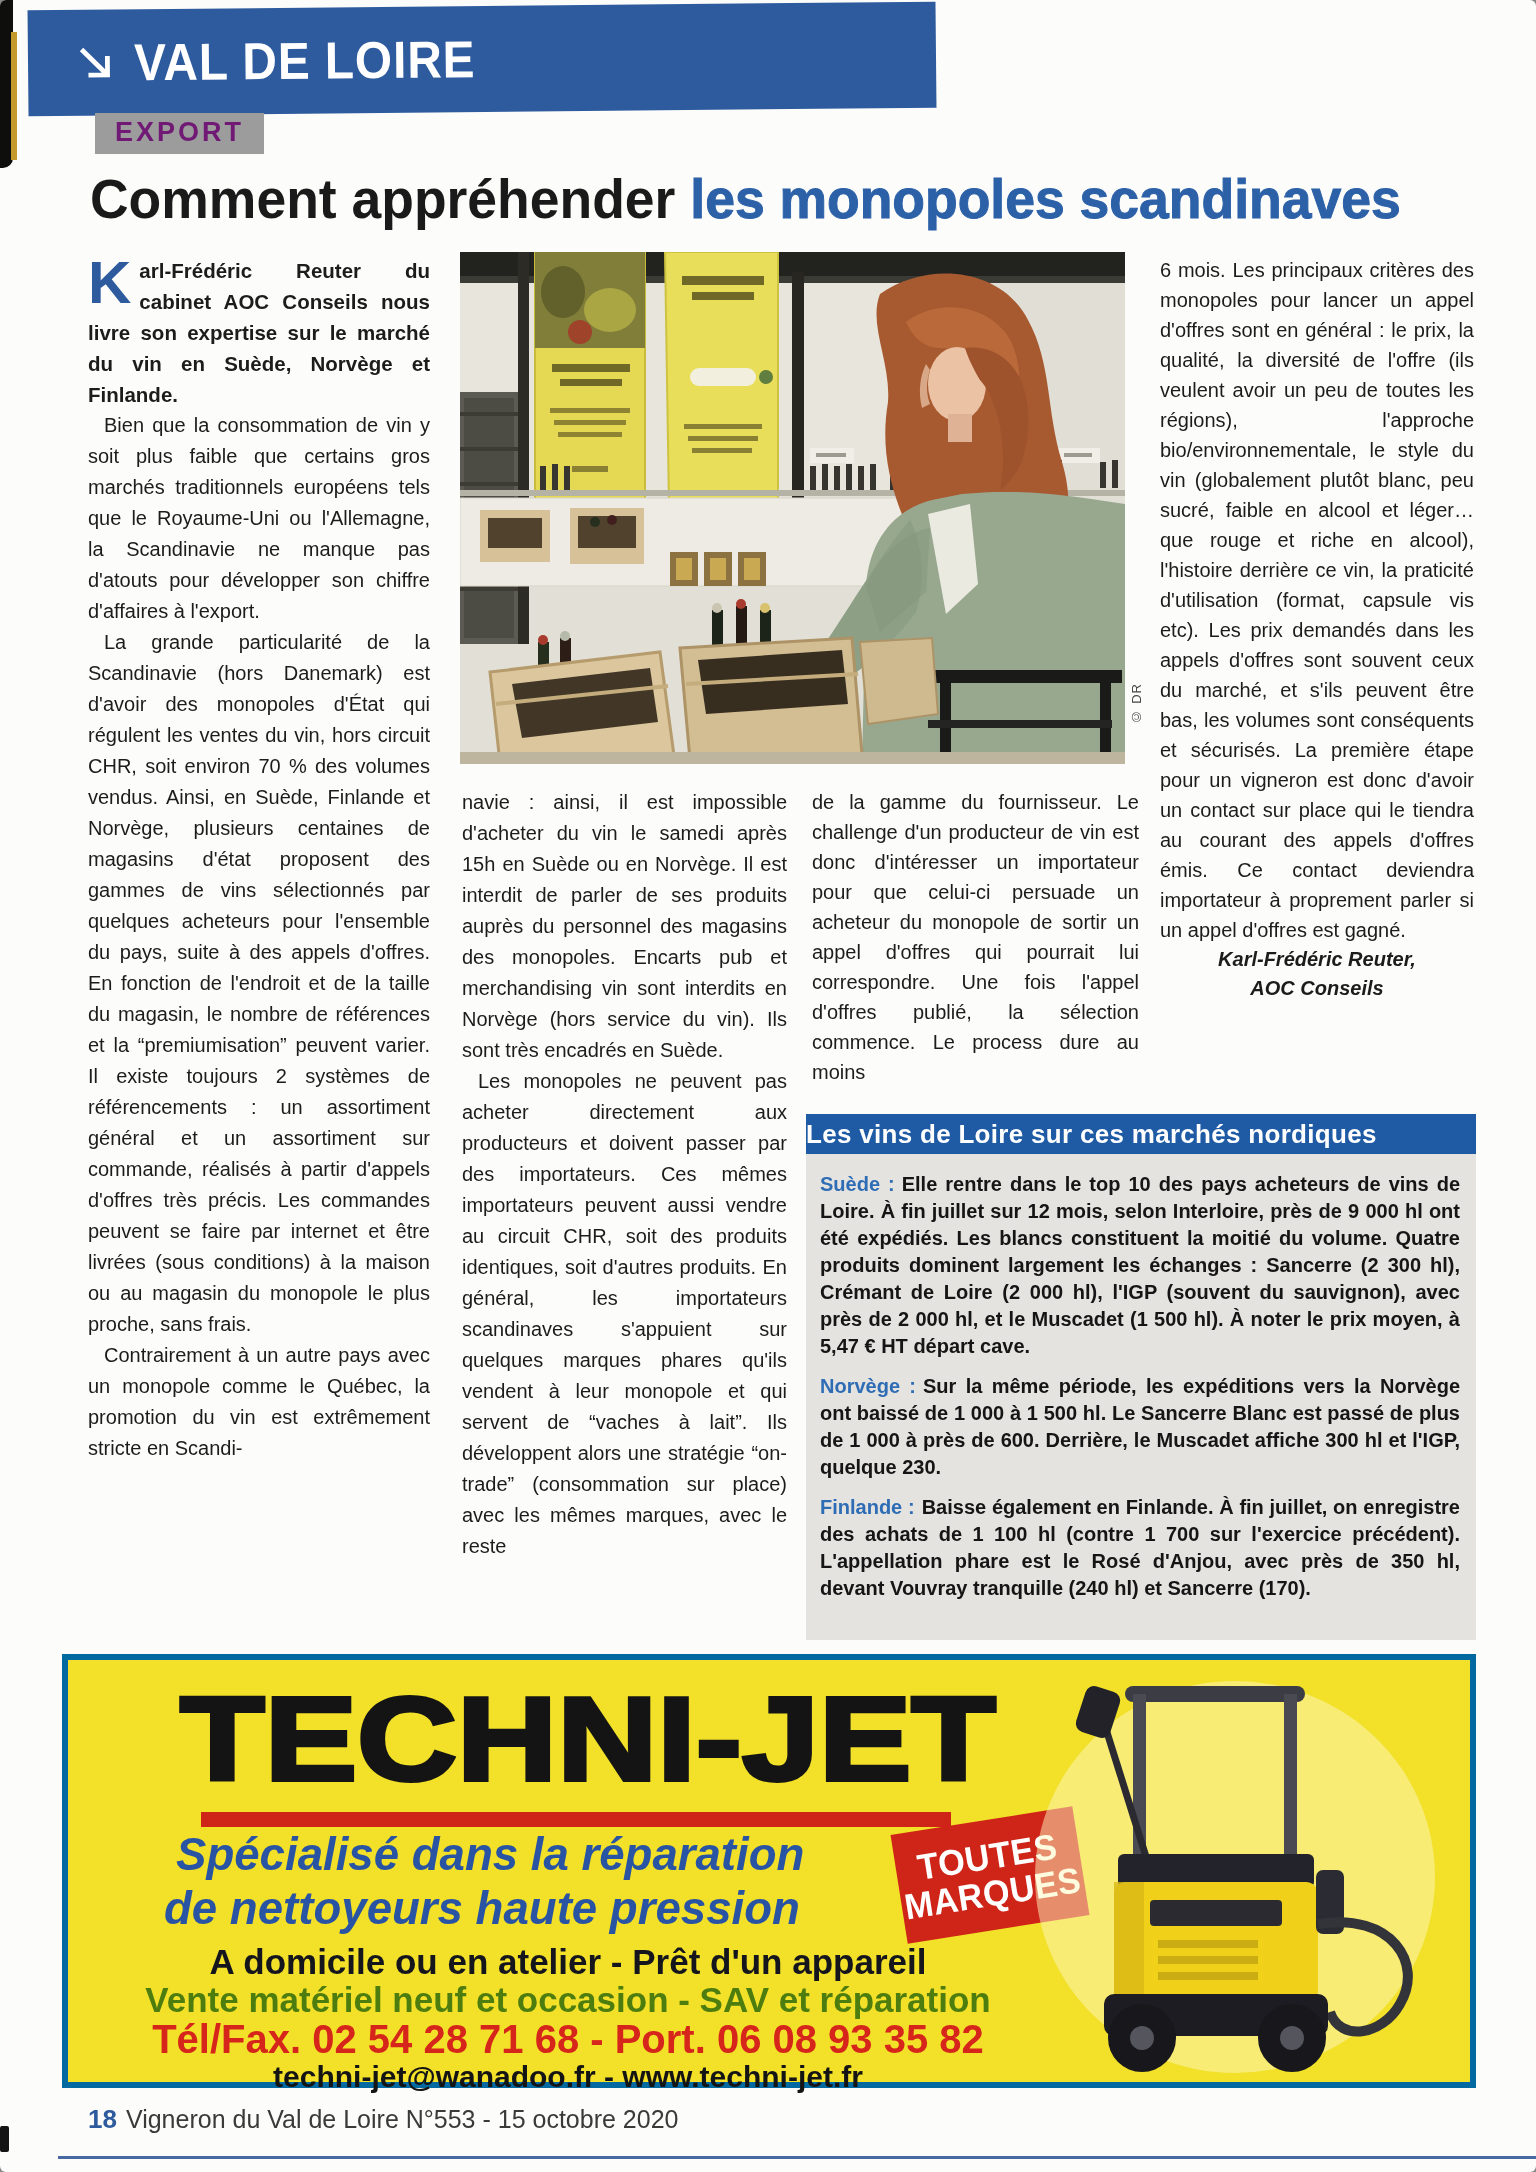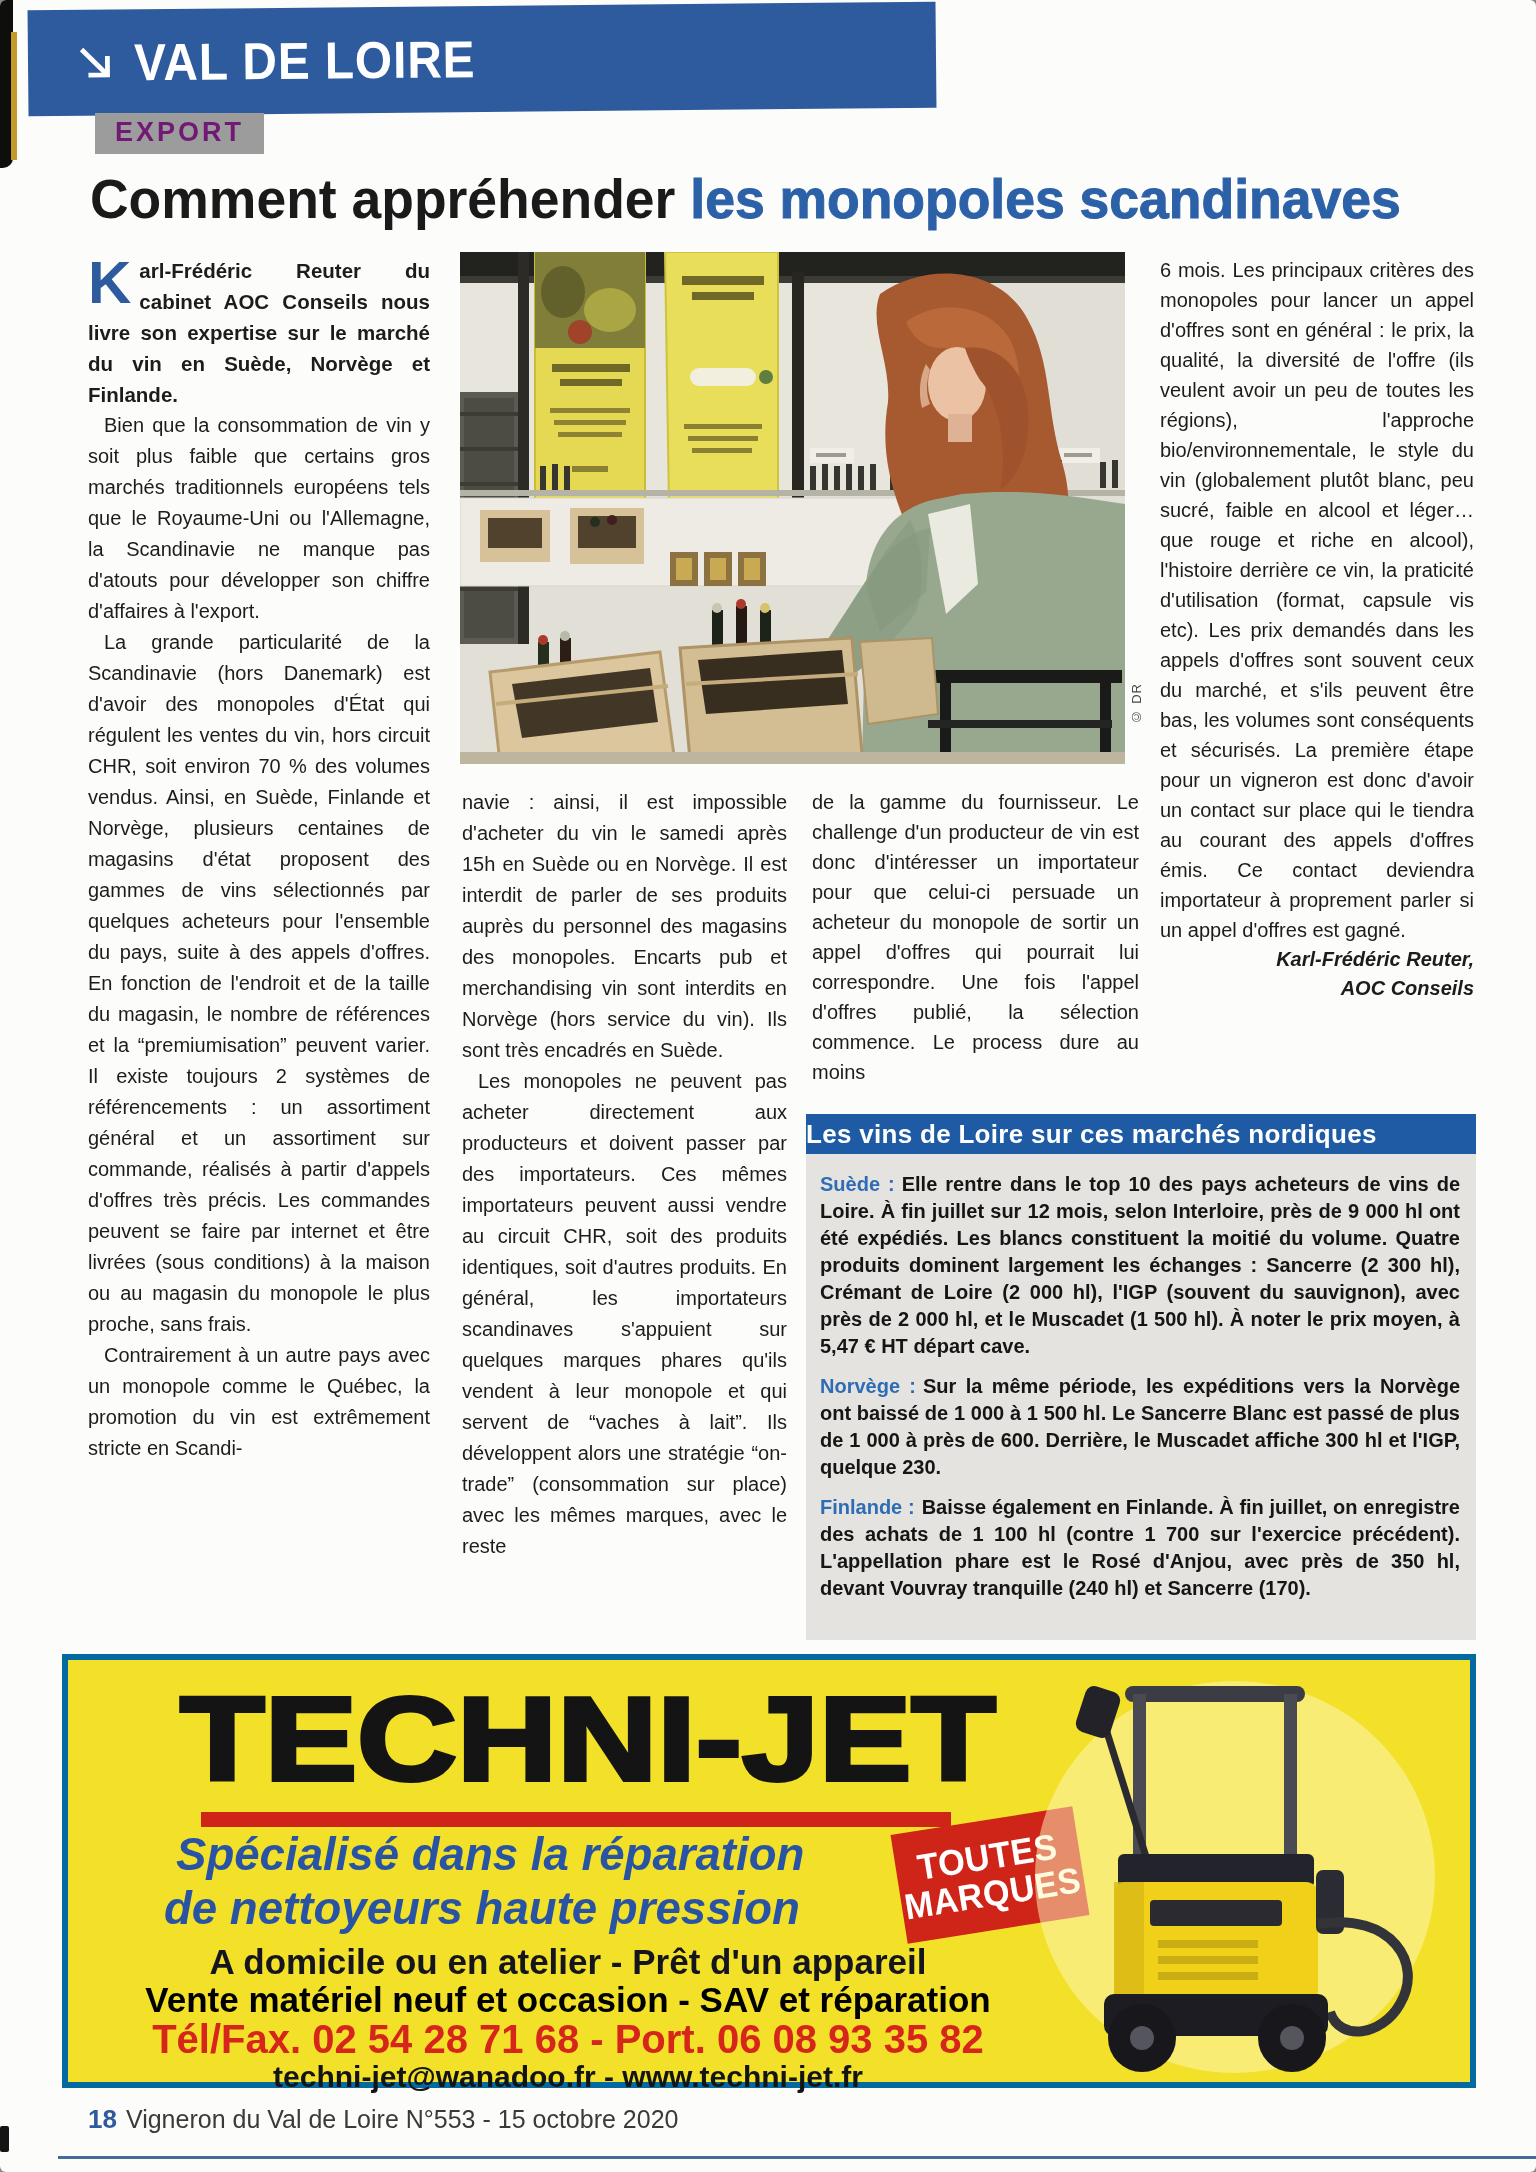"Karl-Frédéric Reuter," .signature { text-align: right -> center }
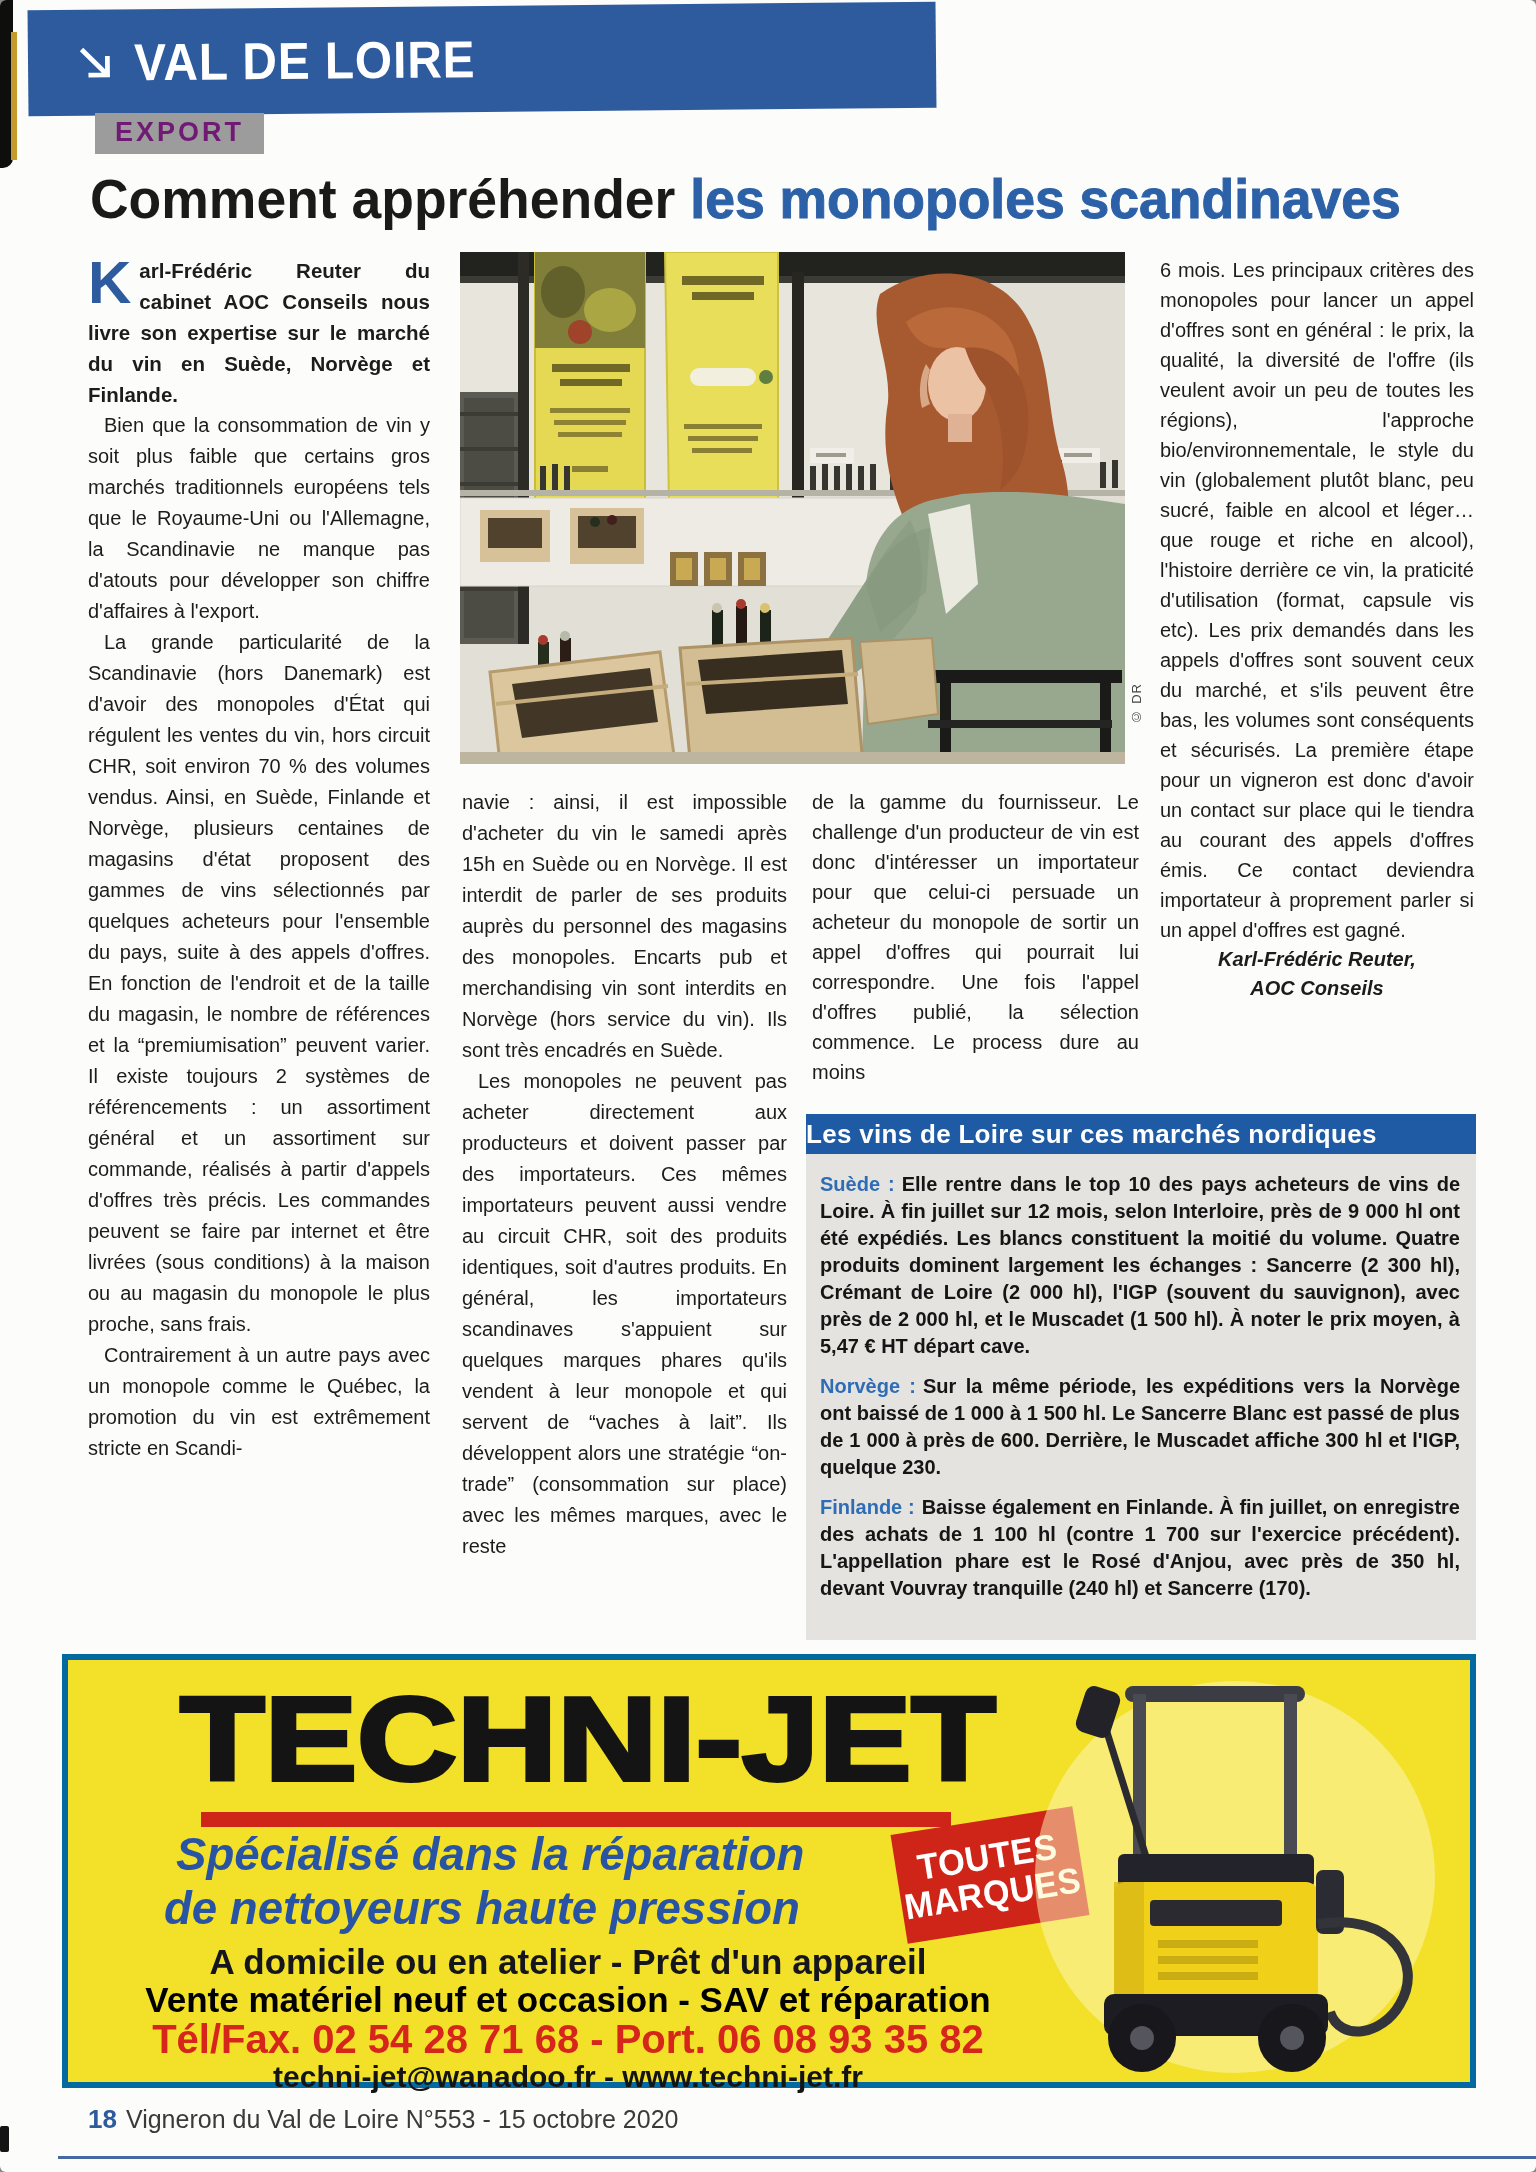"Vente matériel neuf et occasion" .ad-line2 { color: #000000 -> #4d7c0f }
